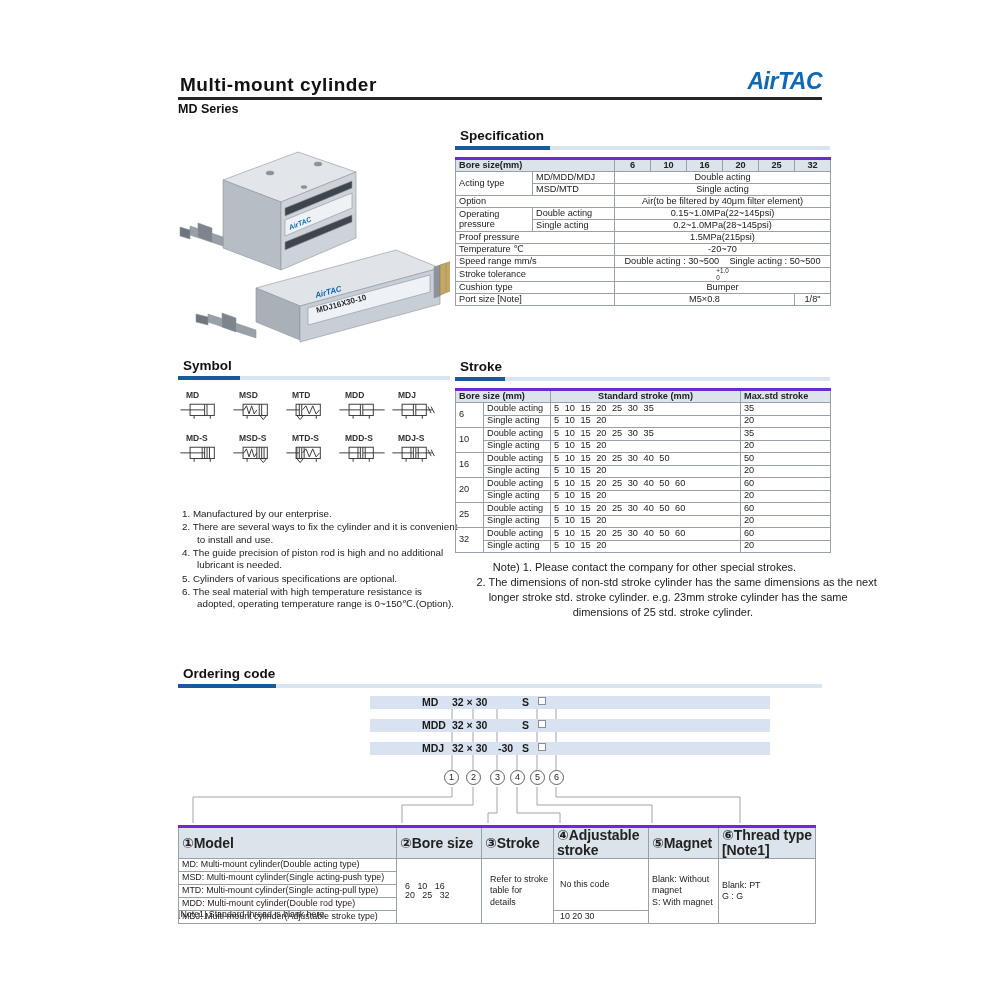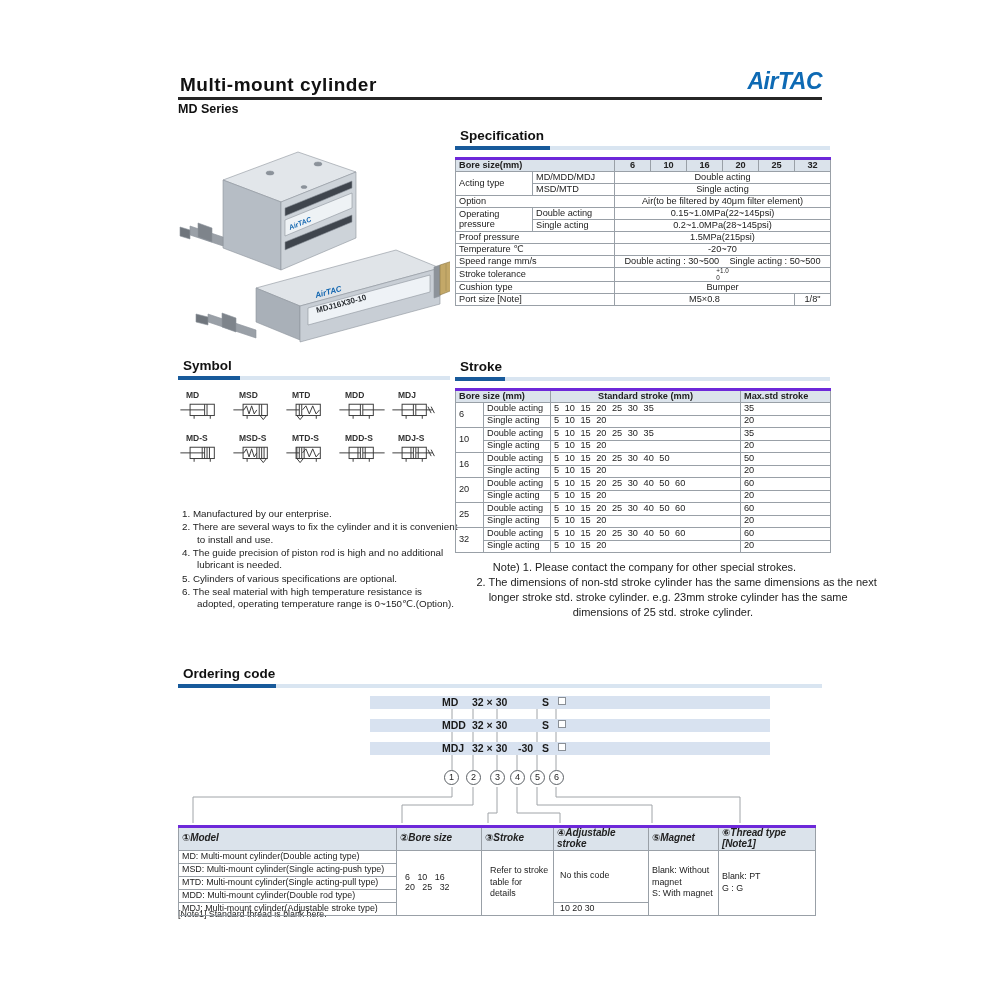"MD 32 × 30 S" .band { padding-left: 72px -> 52px }
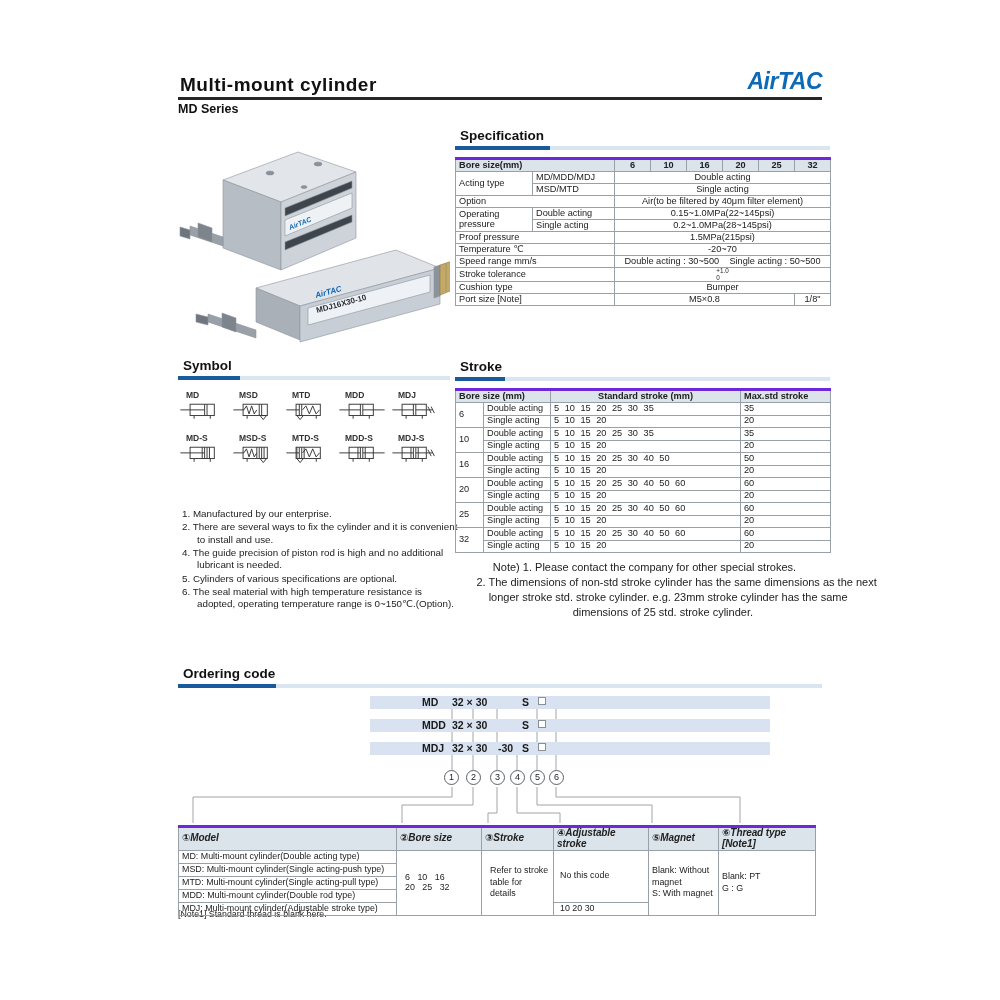"①Model" #order-table th { font-size: 10px -> 14px; font-style: italic -> none }
